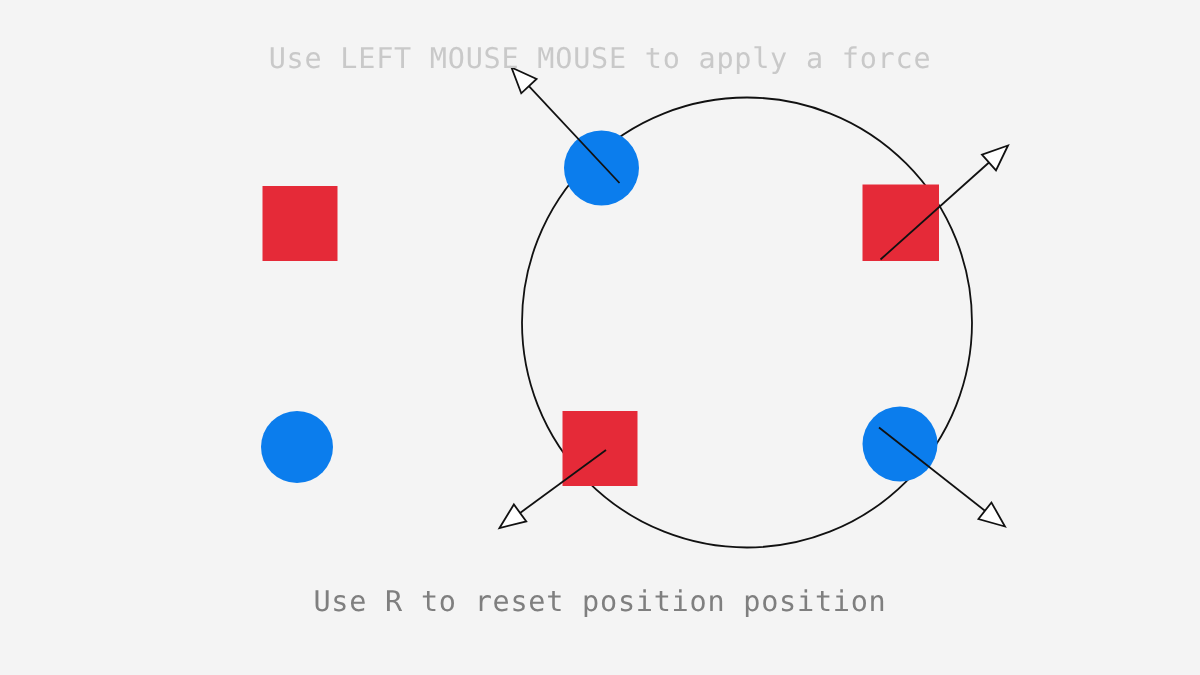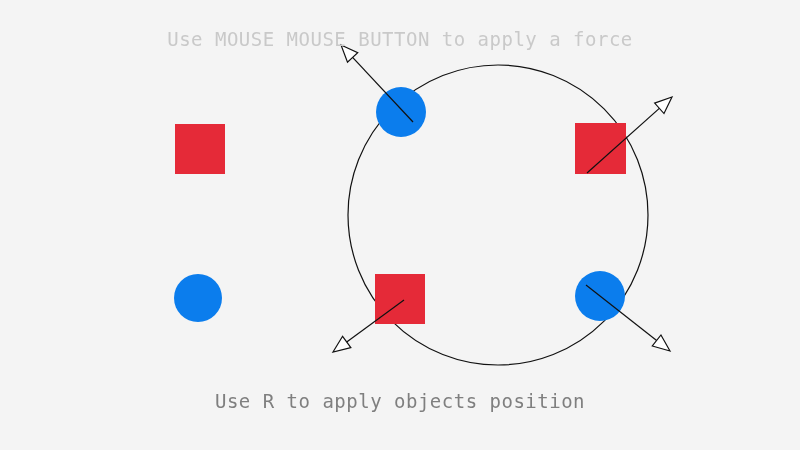"Use MOUSE MOUSE BUTTON to" div.hint-text { text: MOUSE MOUSE BUTTON -> LEFT MOUSE MOUSE }
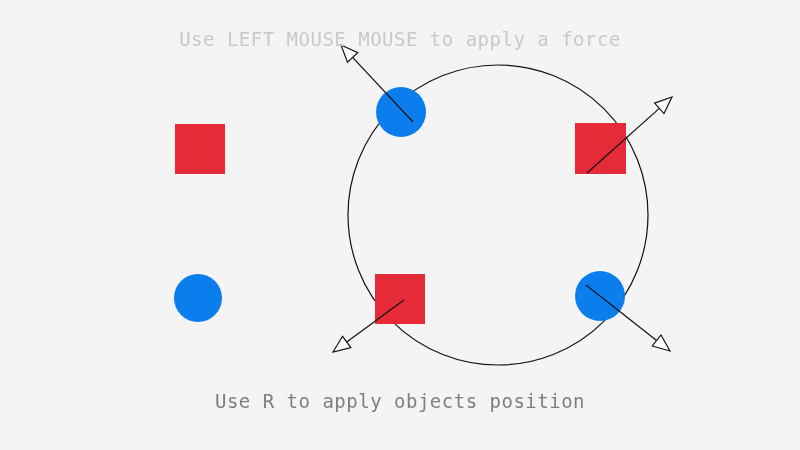"Use R to apply objects" div.hint-text { text: apply objects -> reset position }
